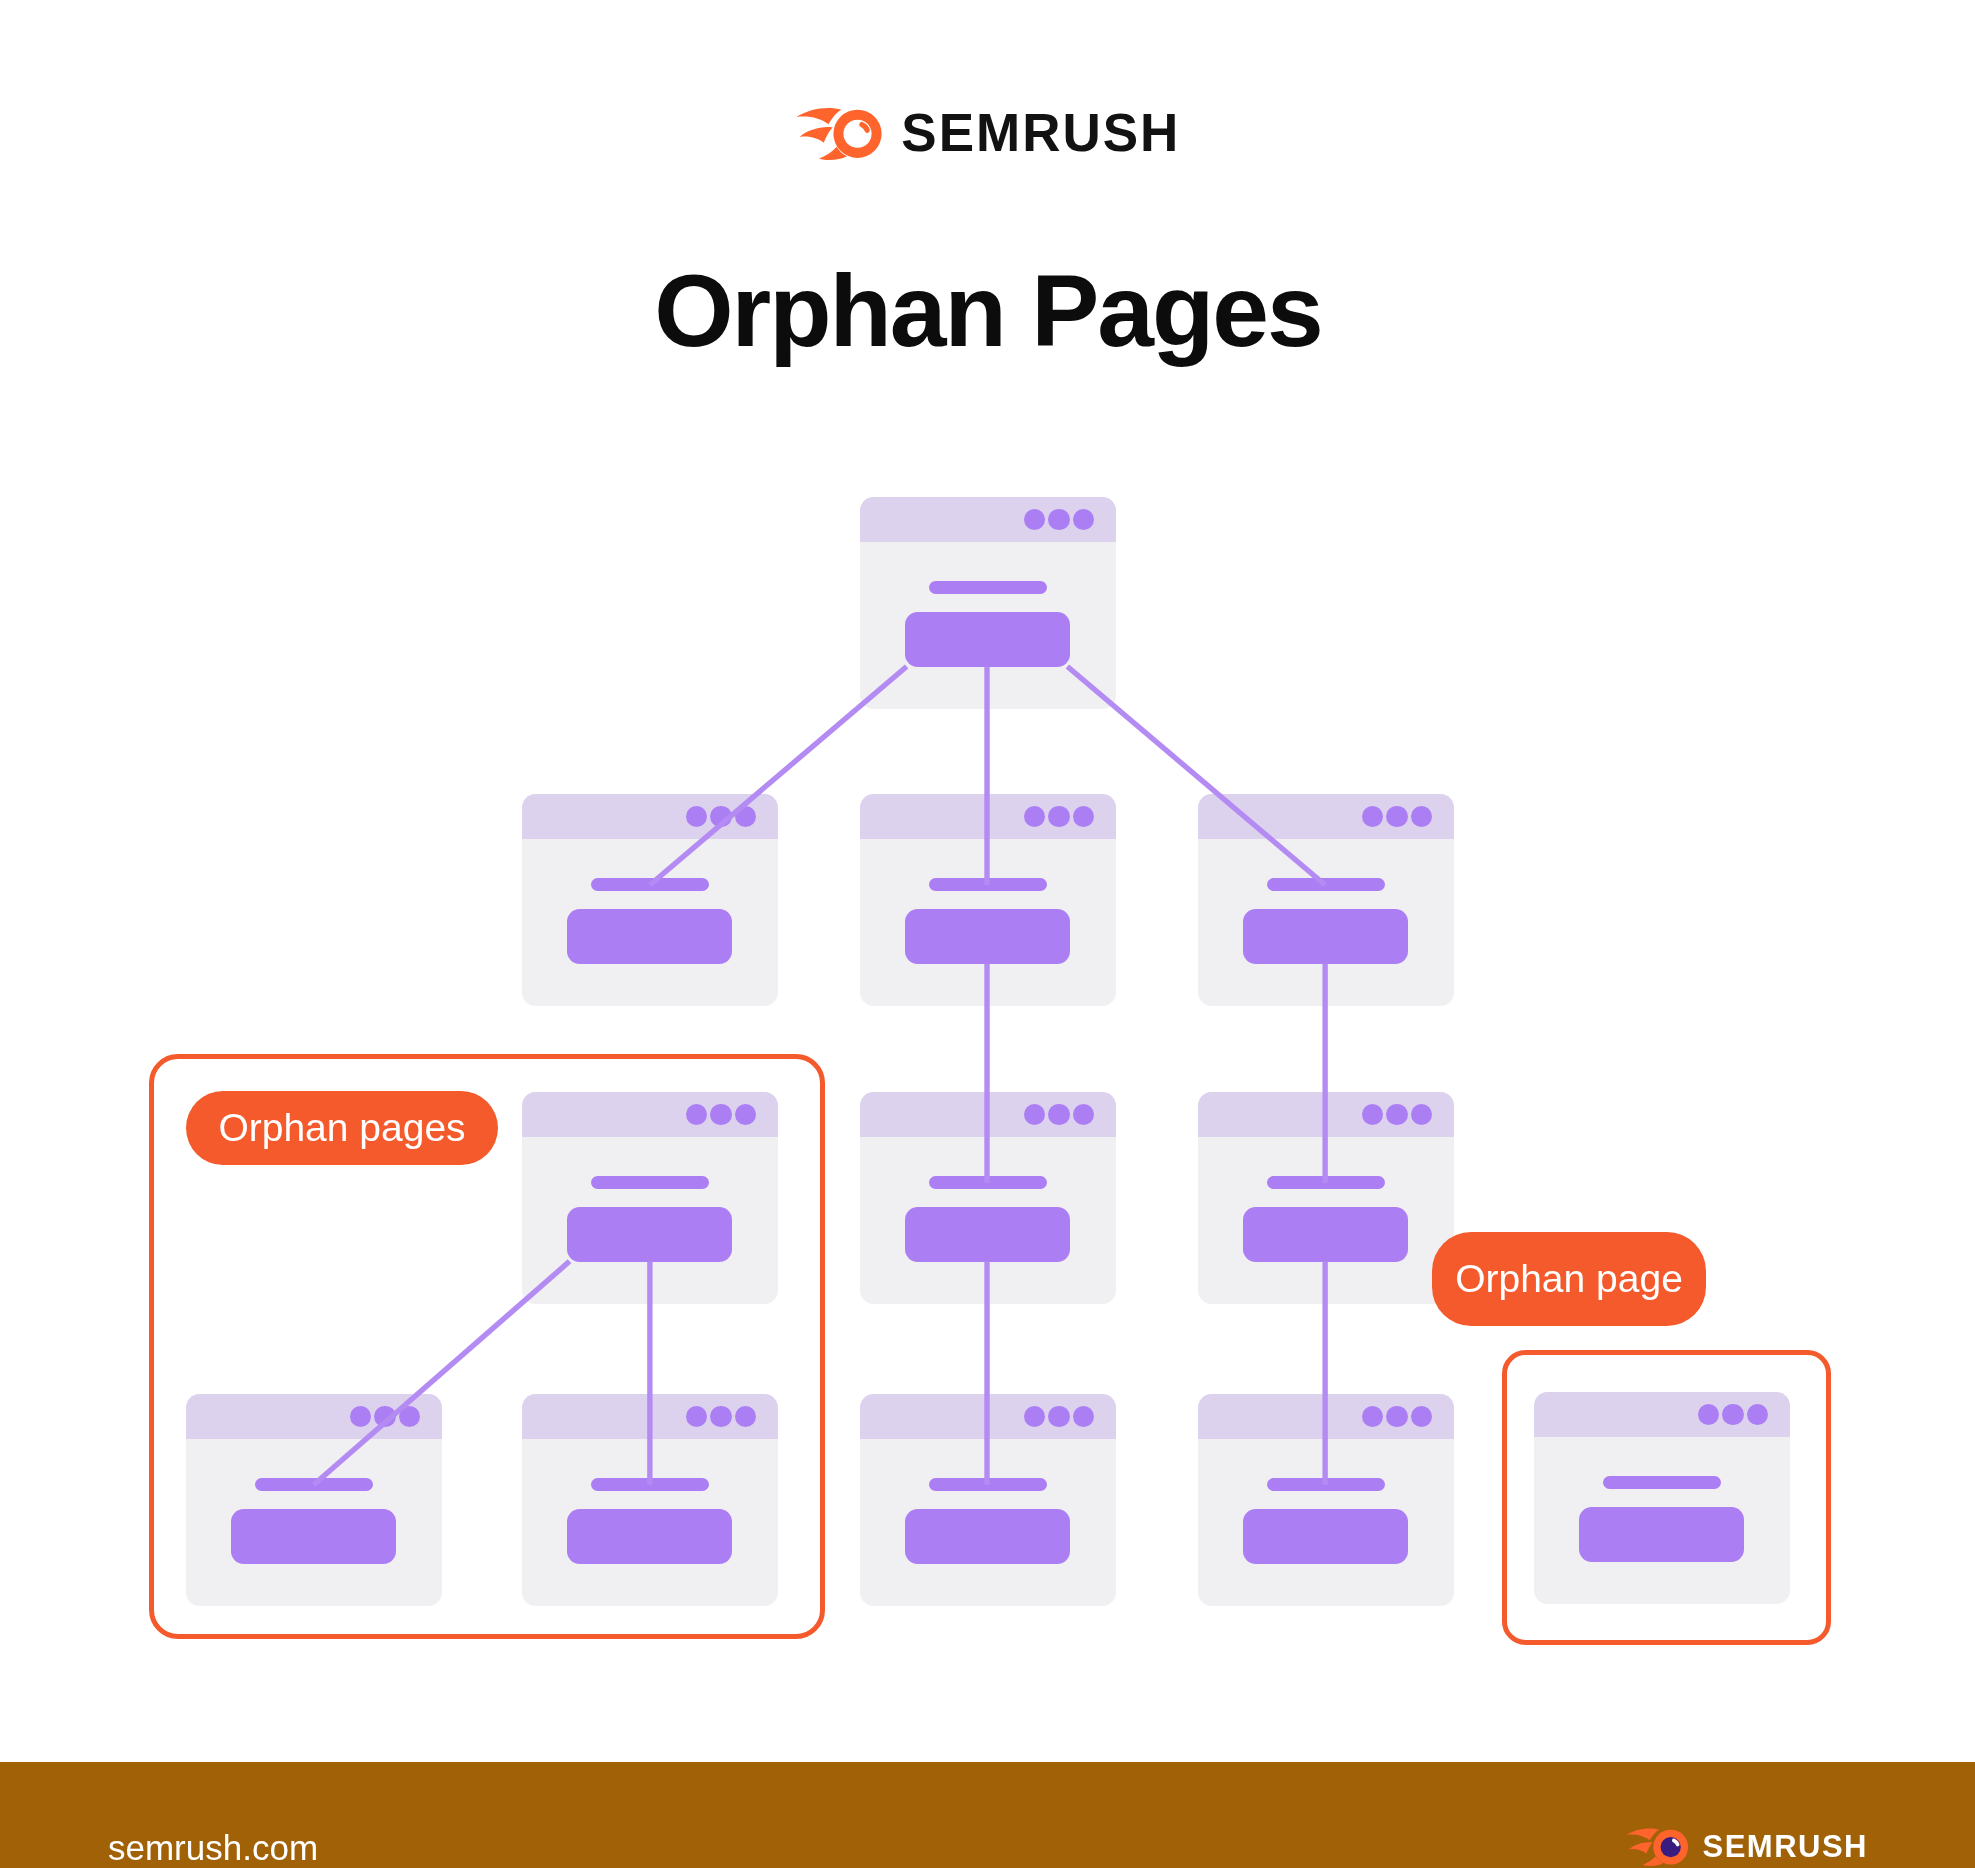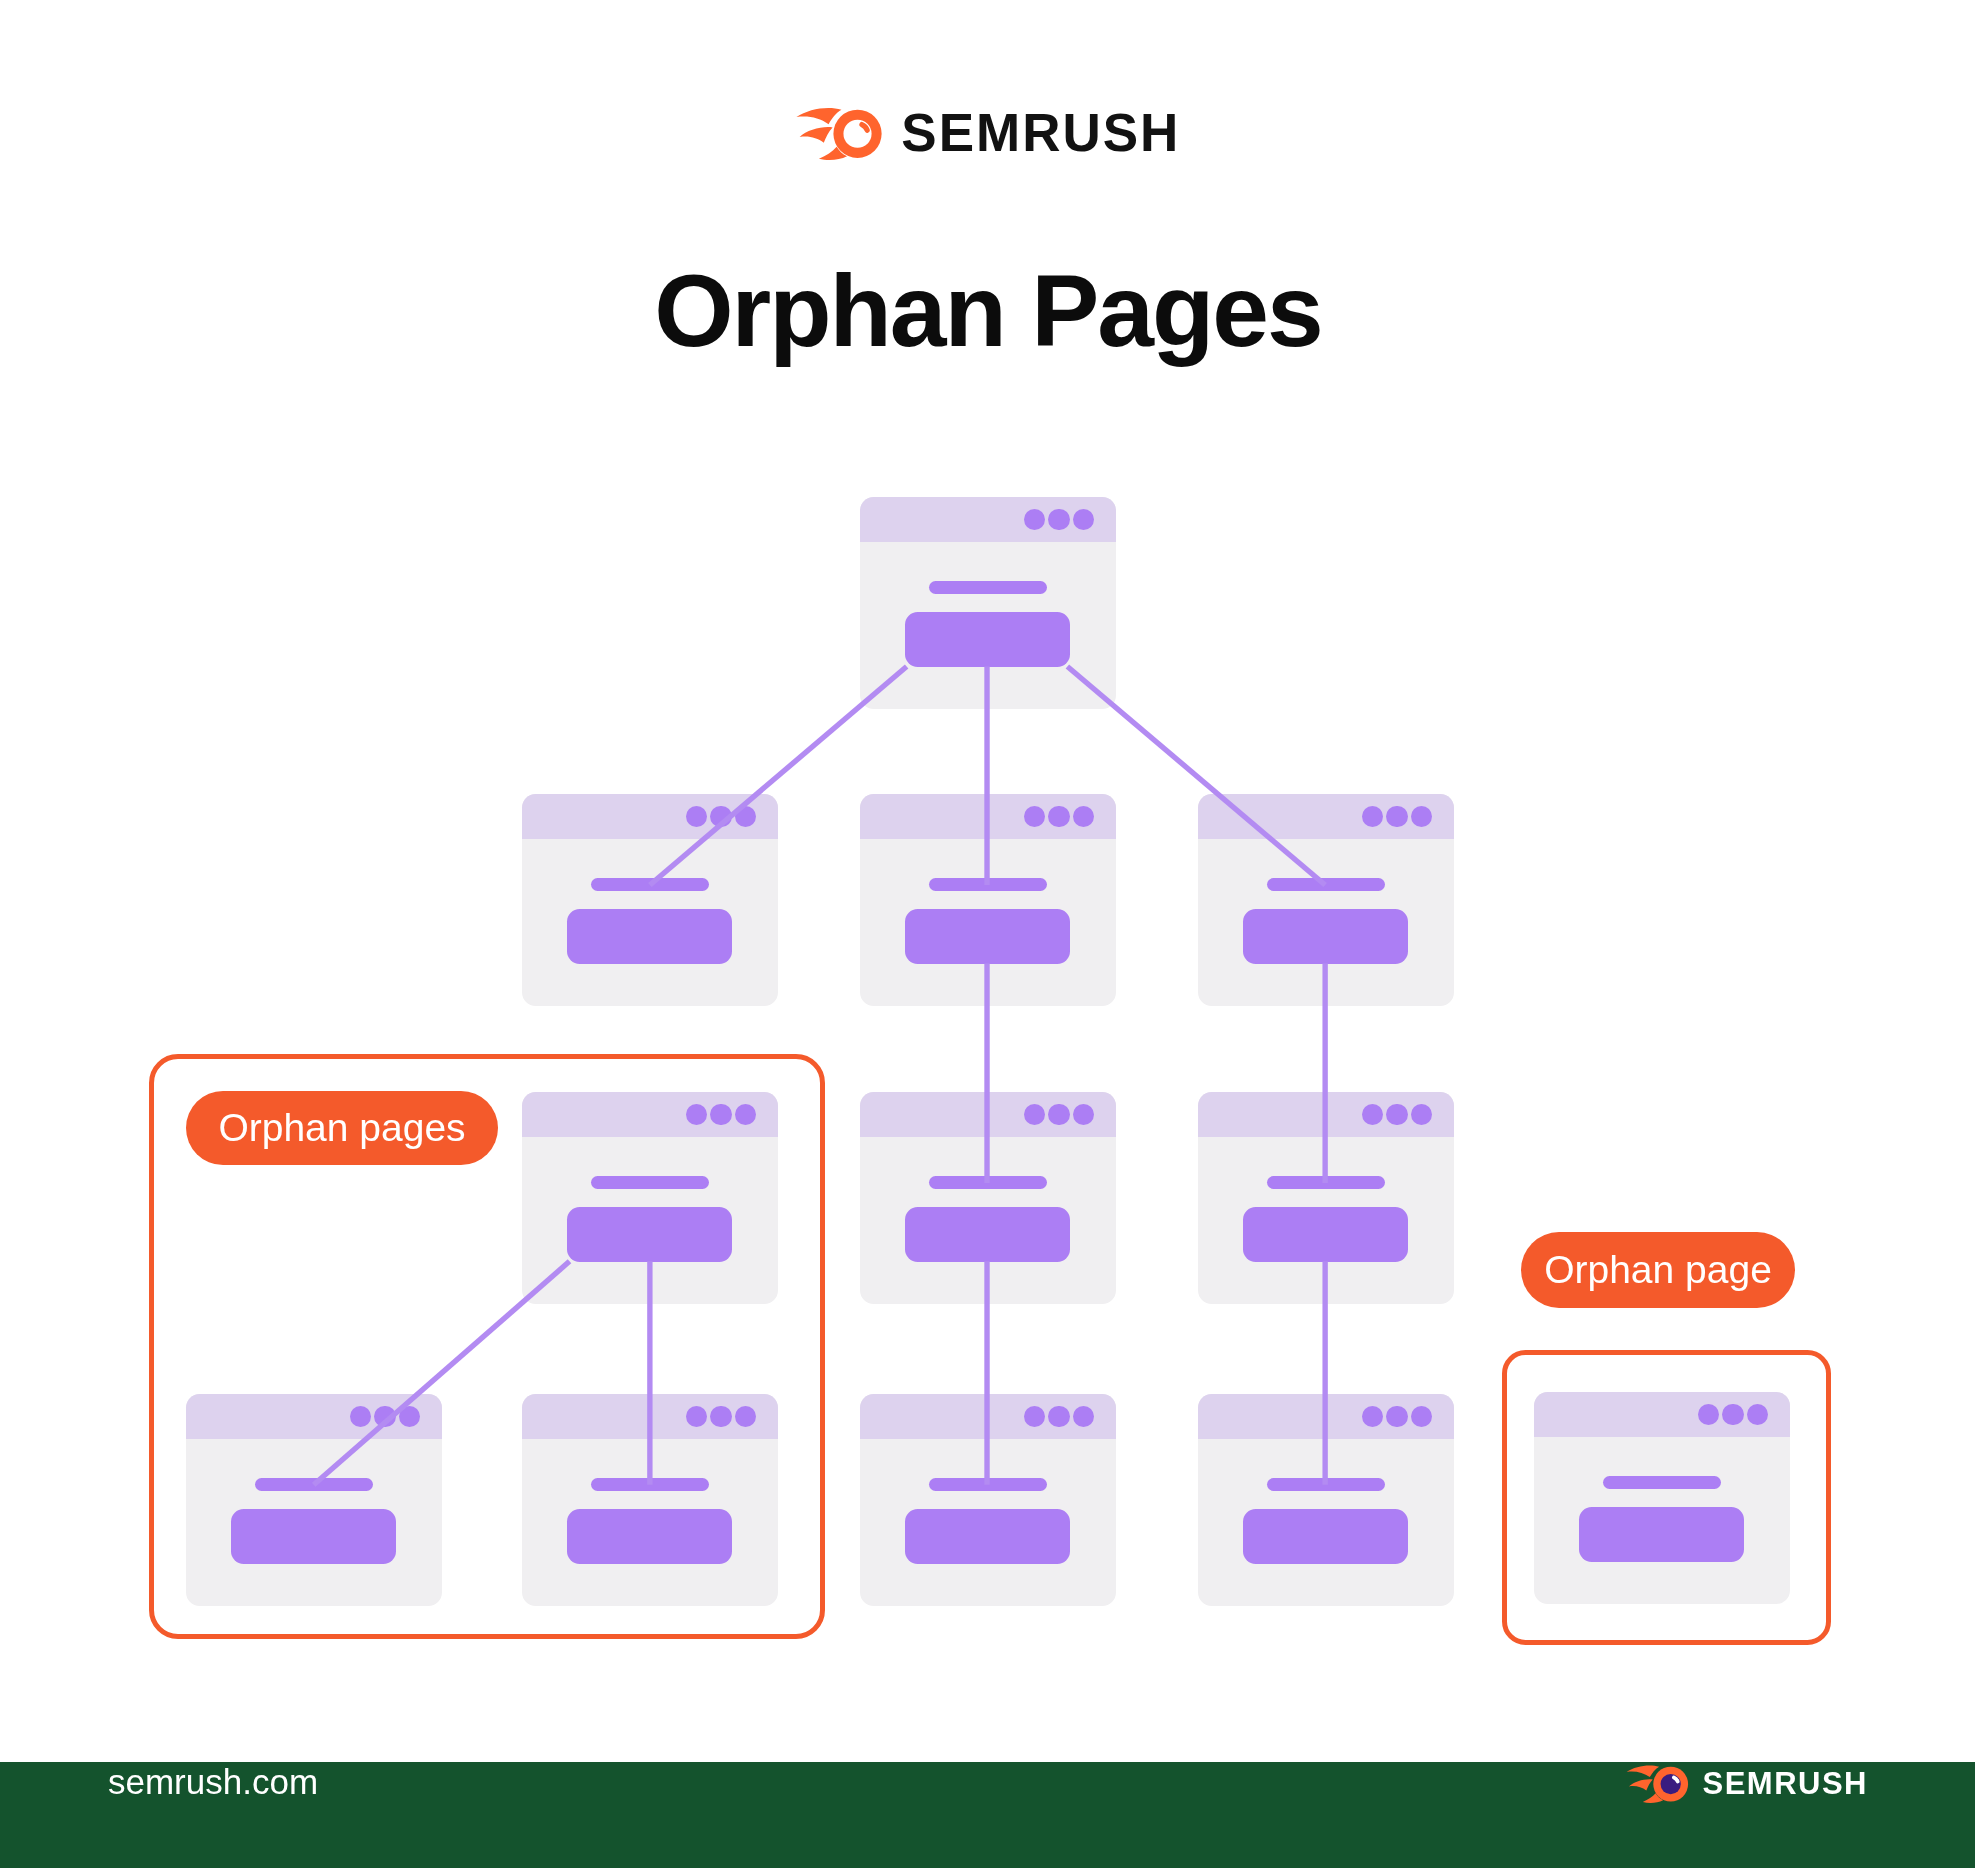"Orphan page" div.group-label { height: 76px -> 94px; left: 1521px -> 1432px }
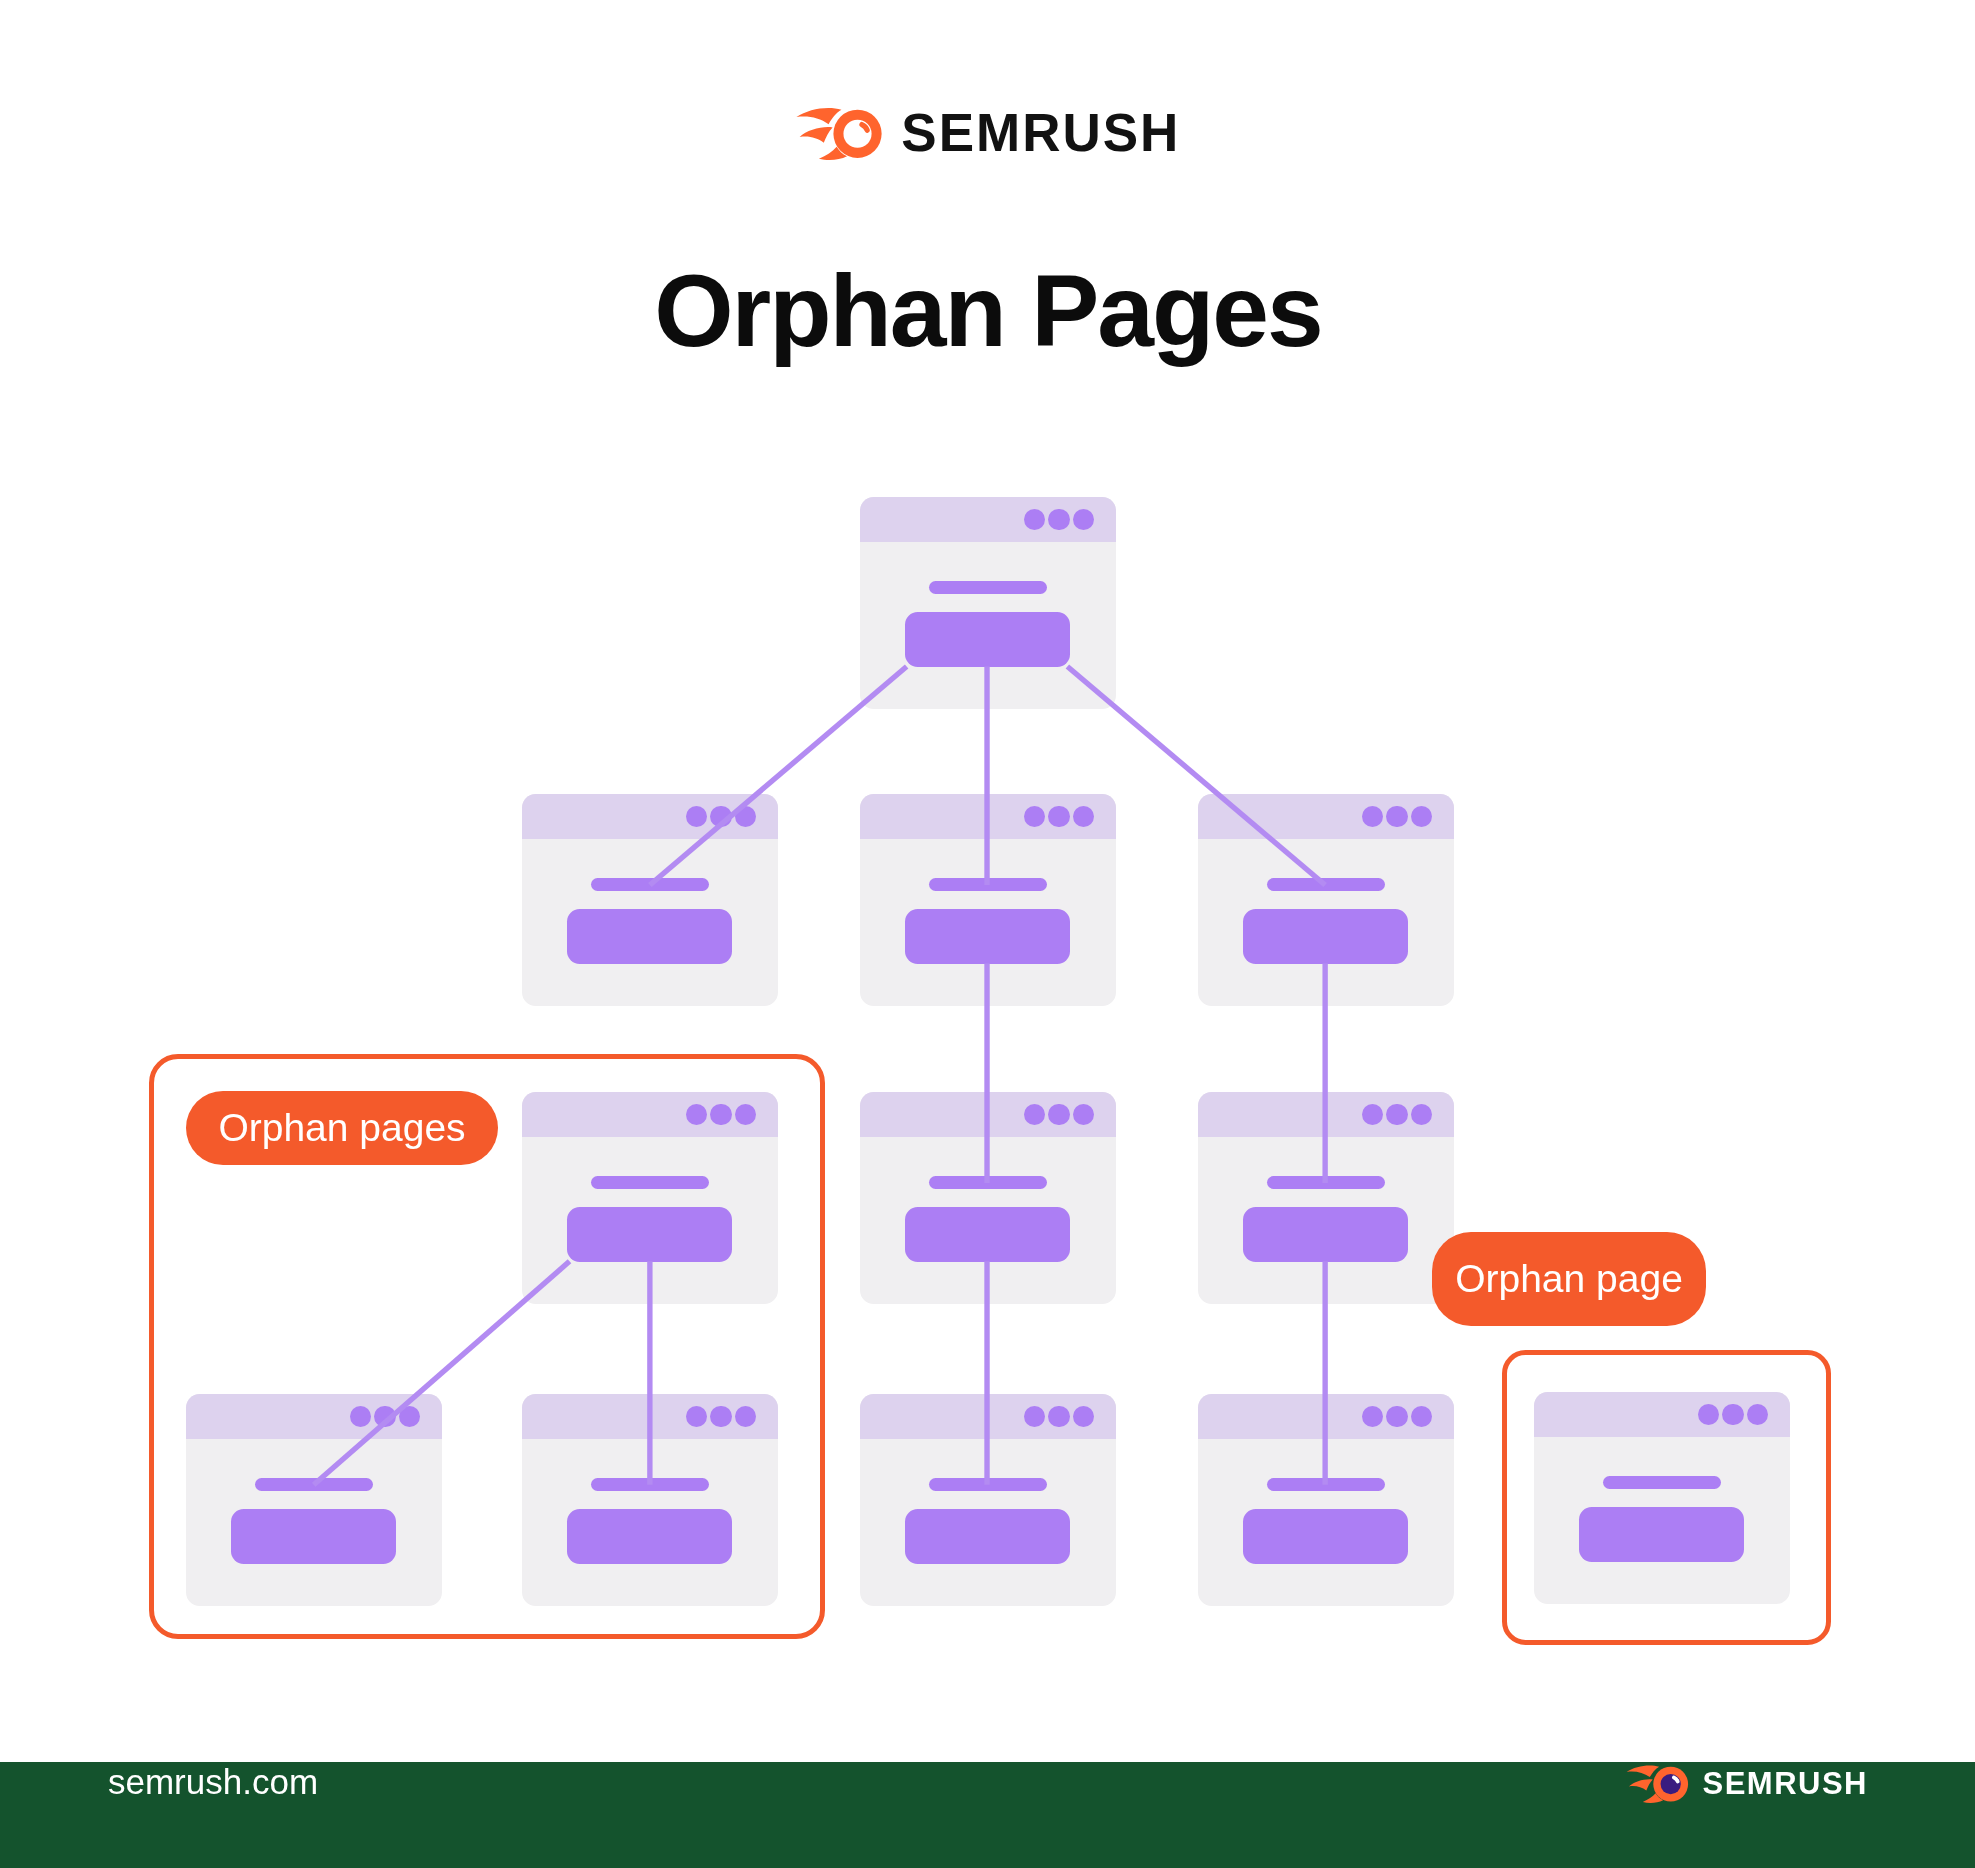"semrush.com" .footer { align-items: flex-start -> flex-end; background: #14532d -> #a16207 }
